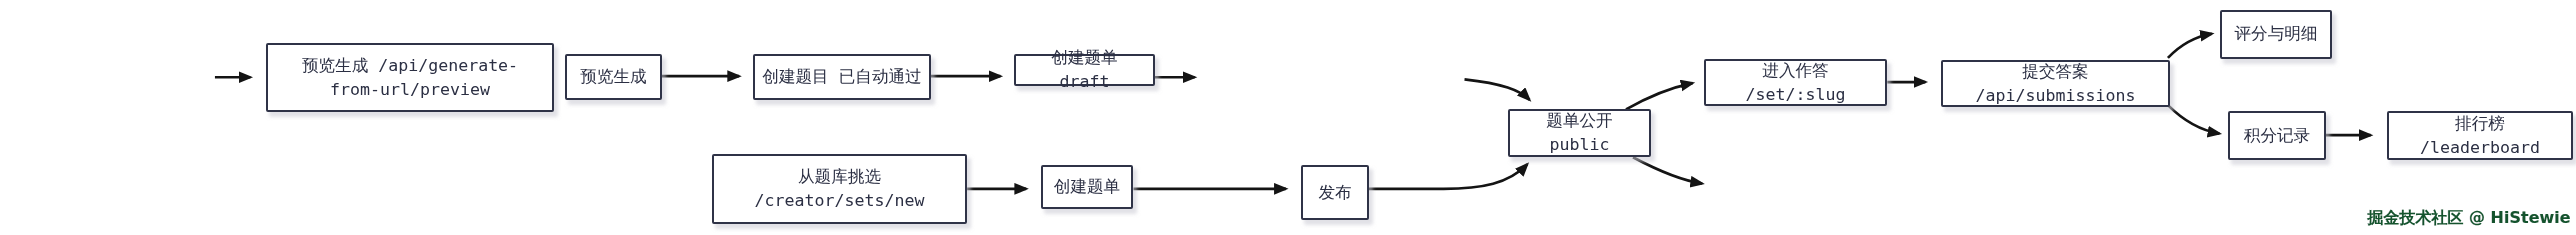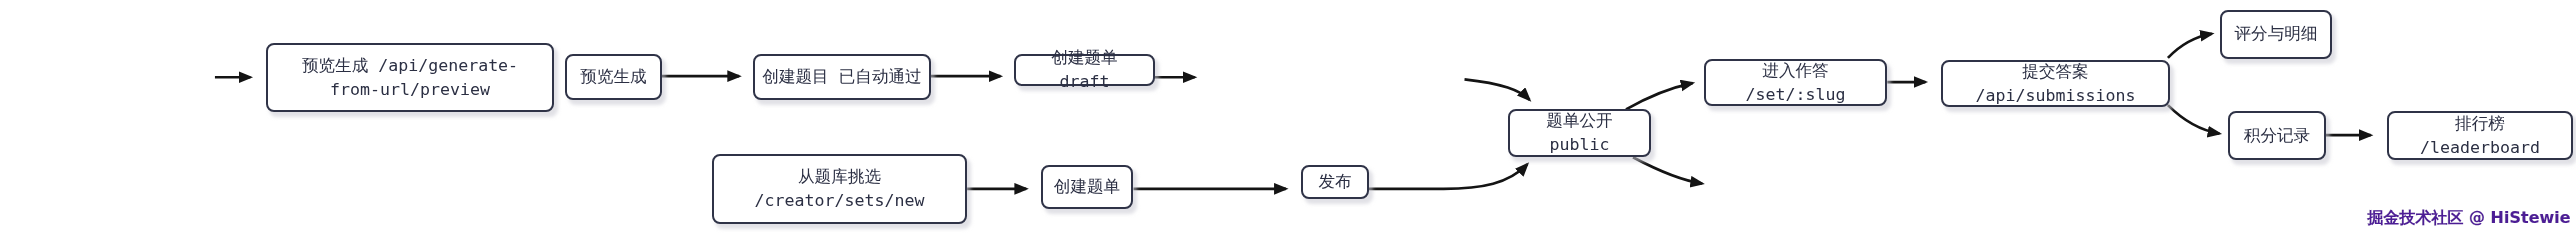"评分与明细" .node { border-radius: 8px -> 2px }
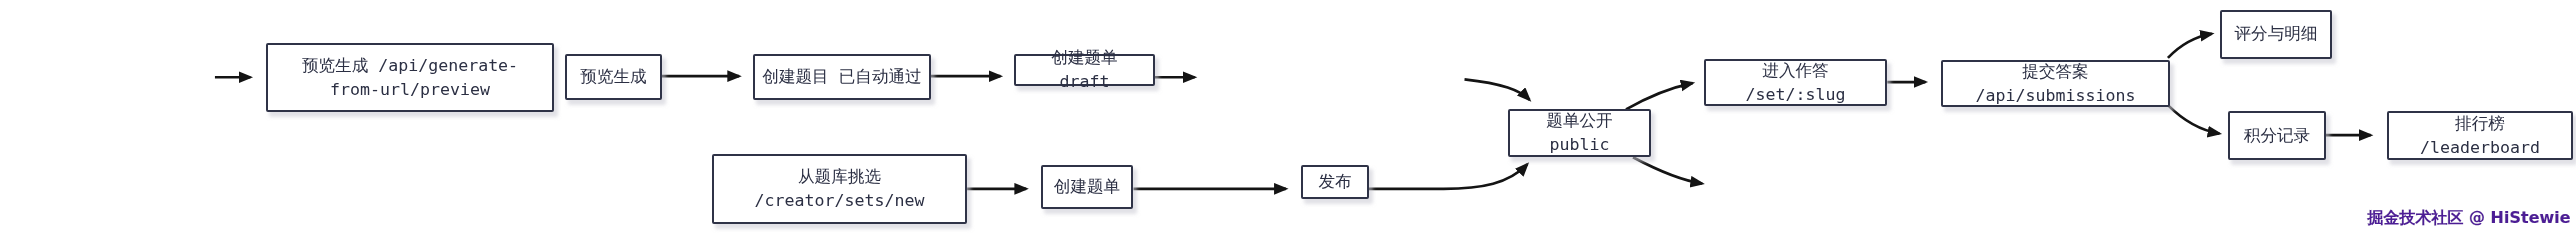"发布" div.node { height: 34px -> 55px }
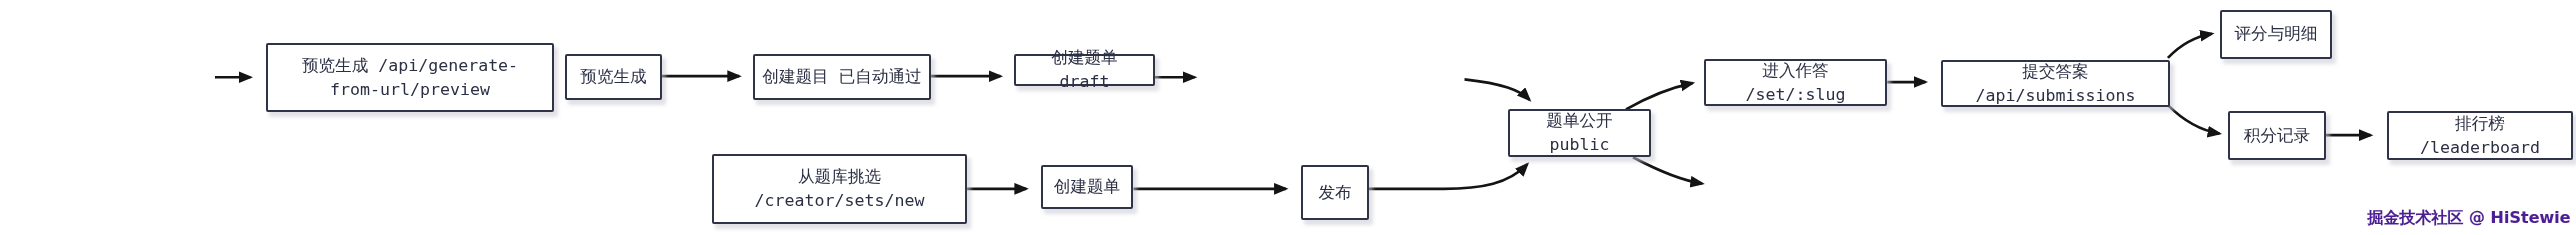"掘金技术社区 @ HiStewie" .watermark { color: #4c1d95 -> #14532d }
